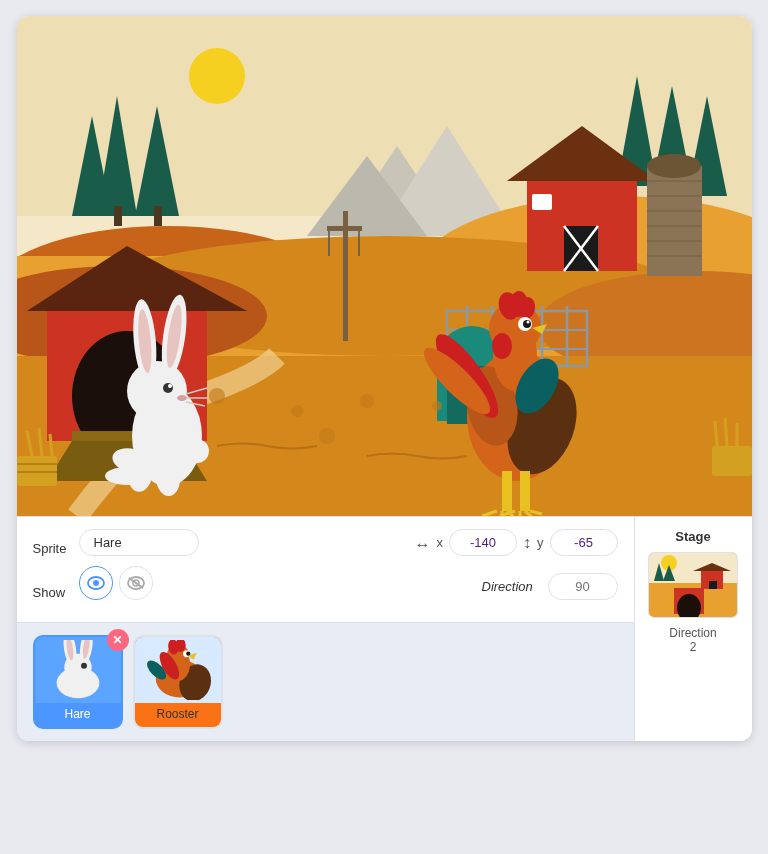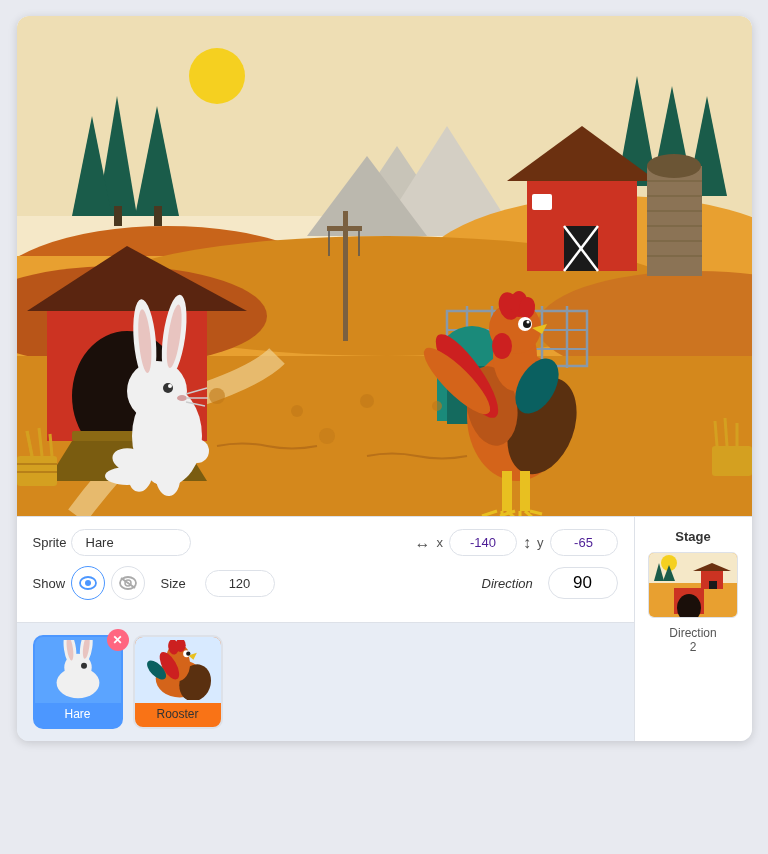"Sprite" .control-row { align-items: center -> flex-end; gap: 0 -> 8px }
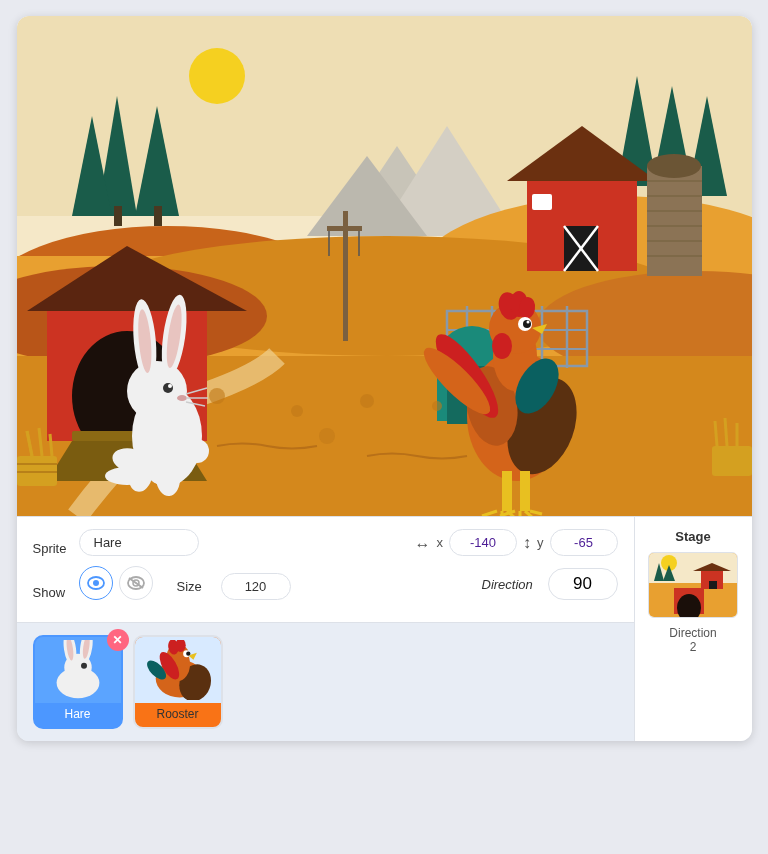"Size" div.size-group { html: <div> <span>Size</span> <input> </div> -> none }
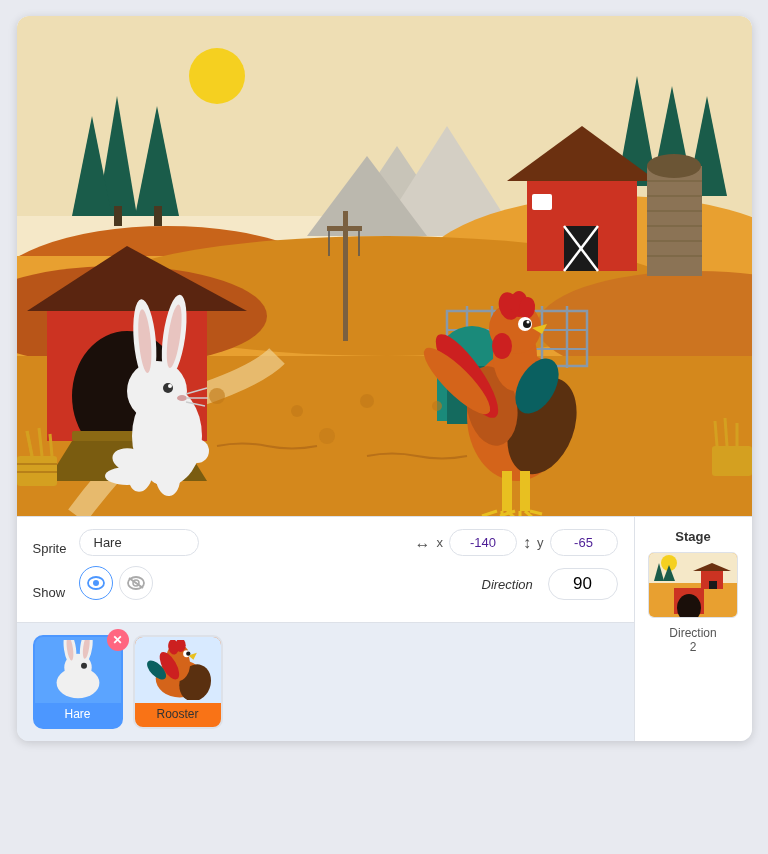"90" .direction-input { color: #000000 -> #737373; font-size: 17px -> 13px }
